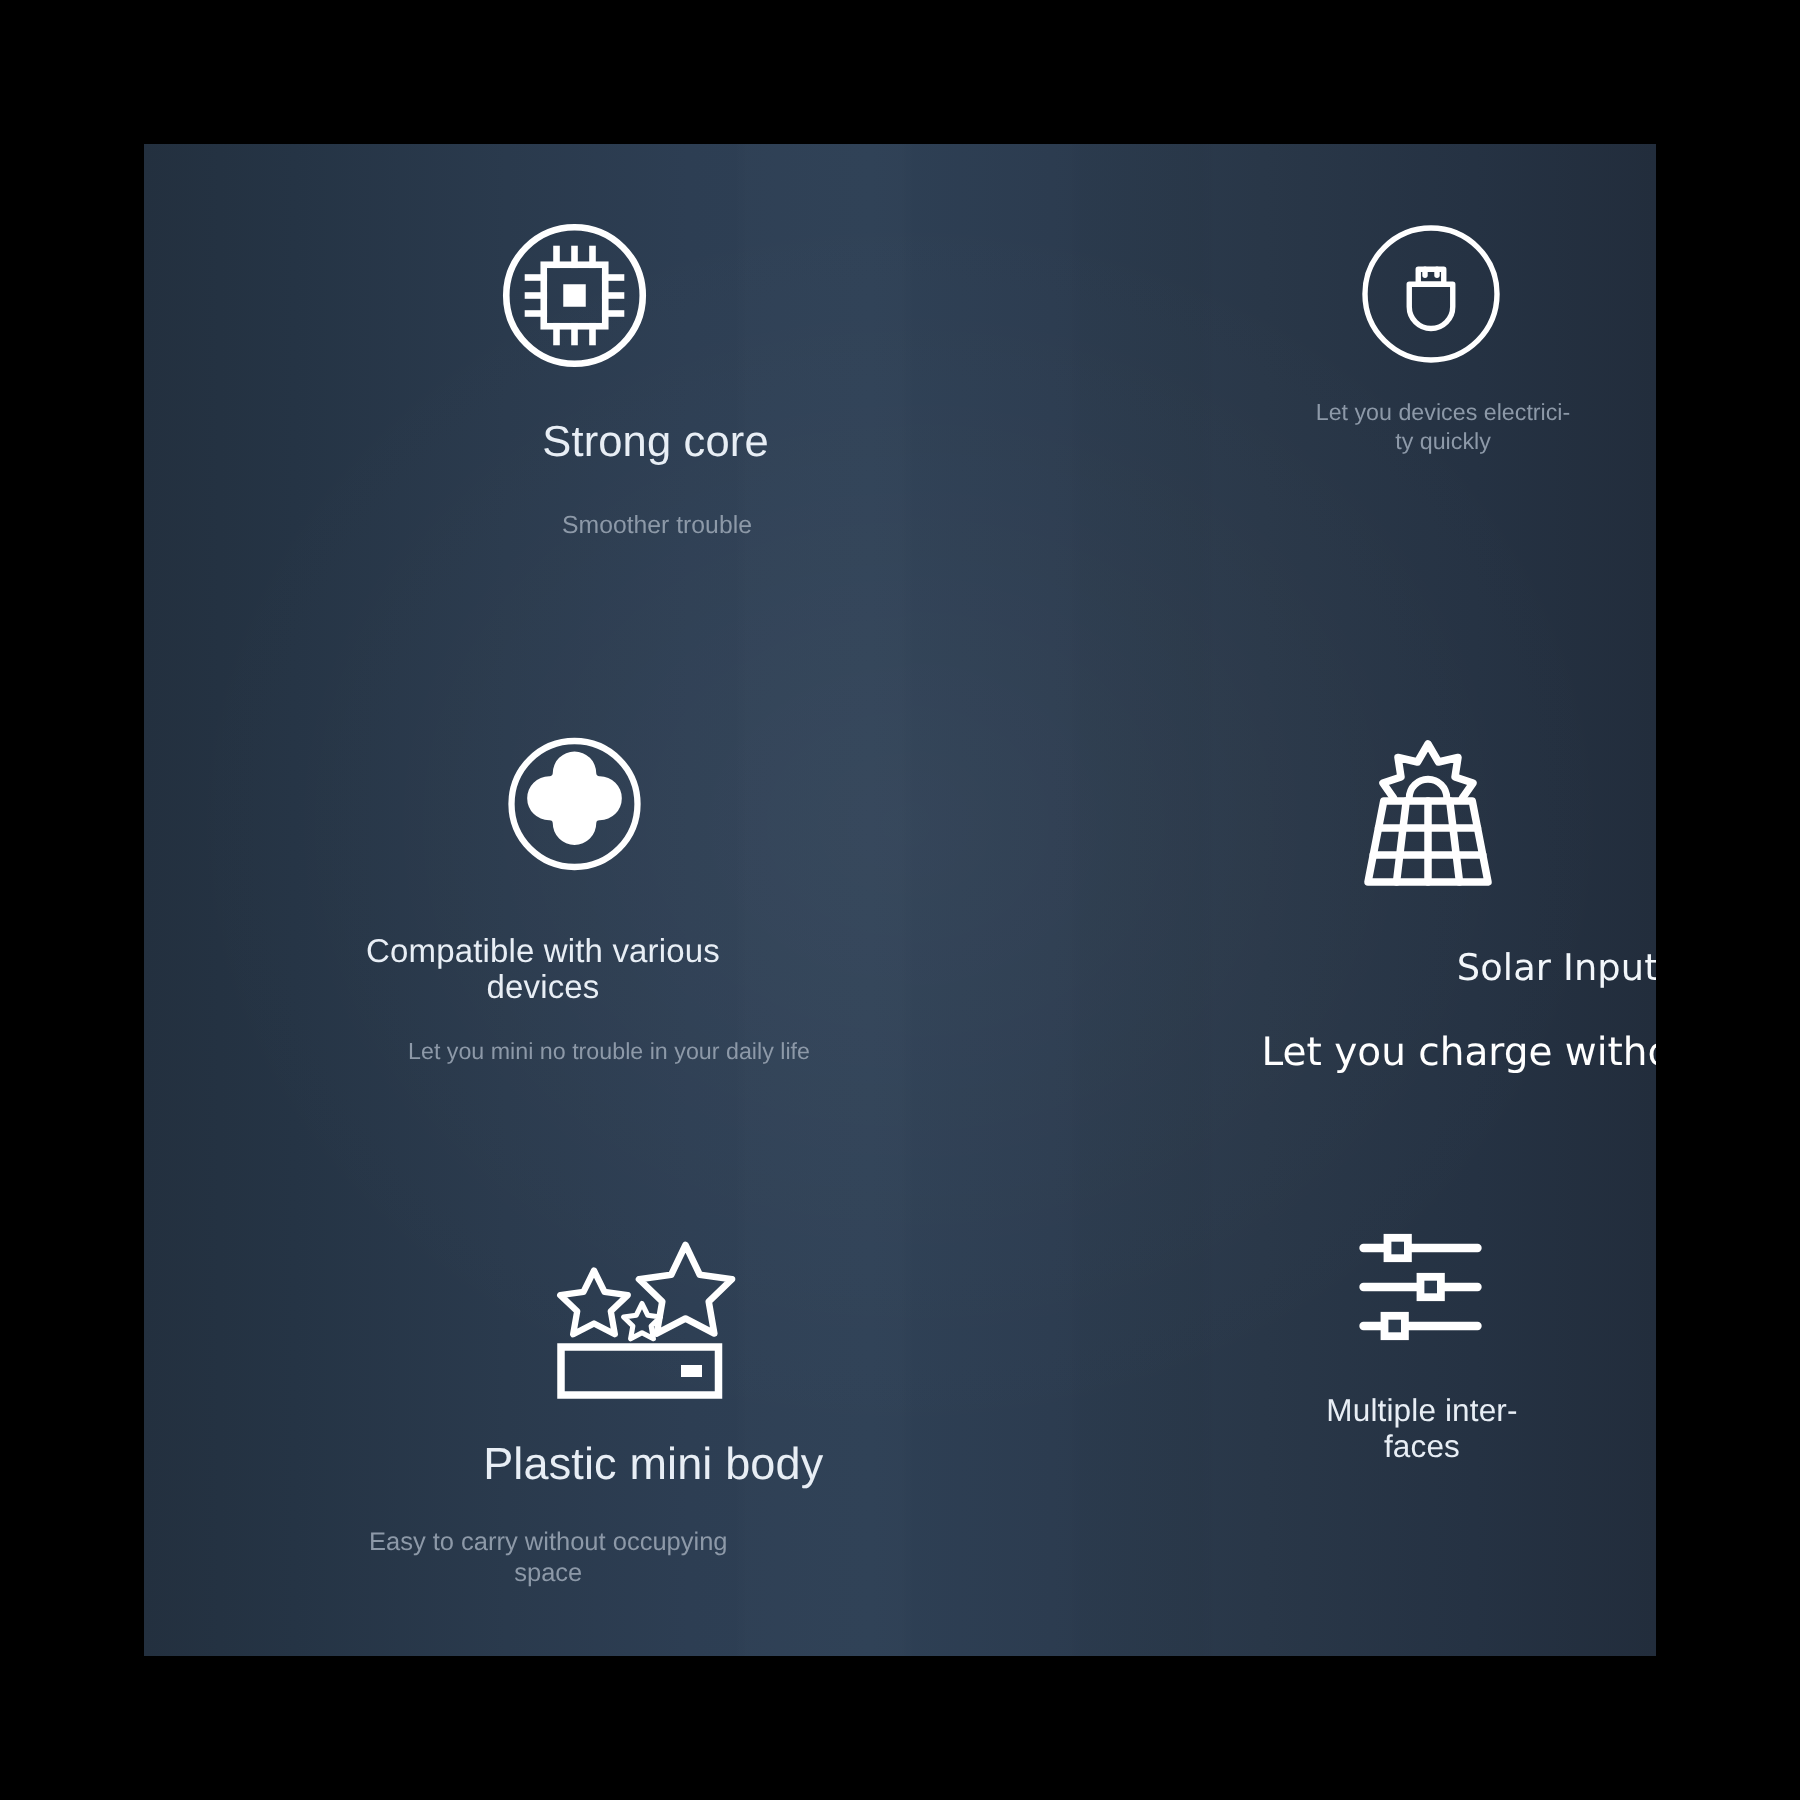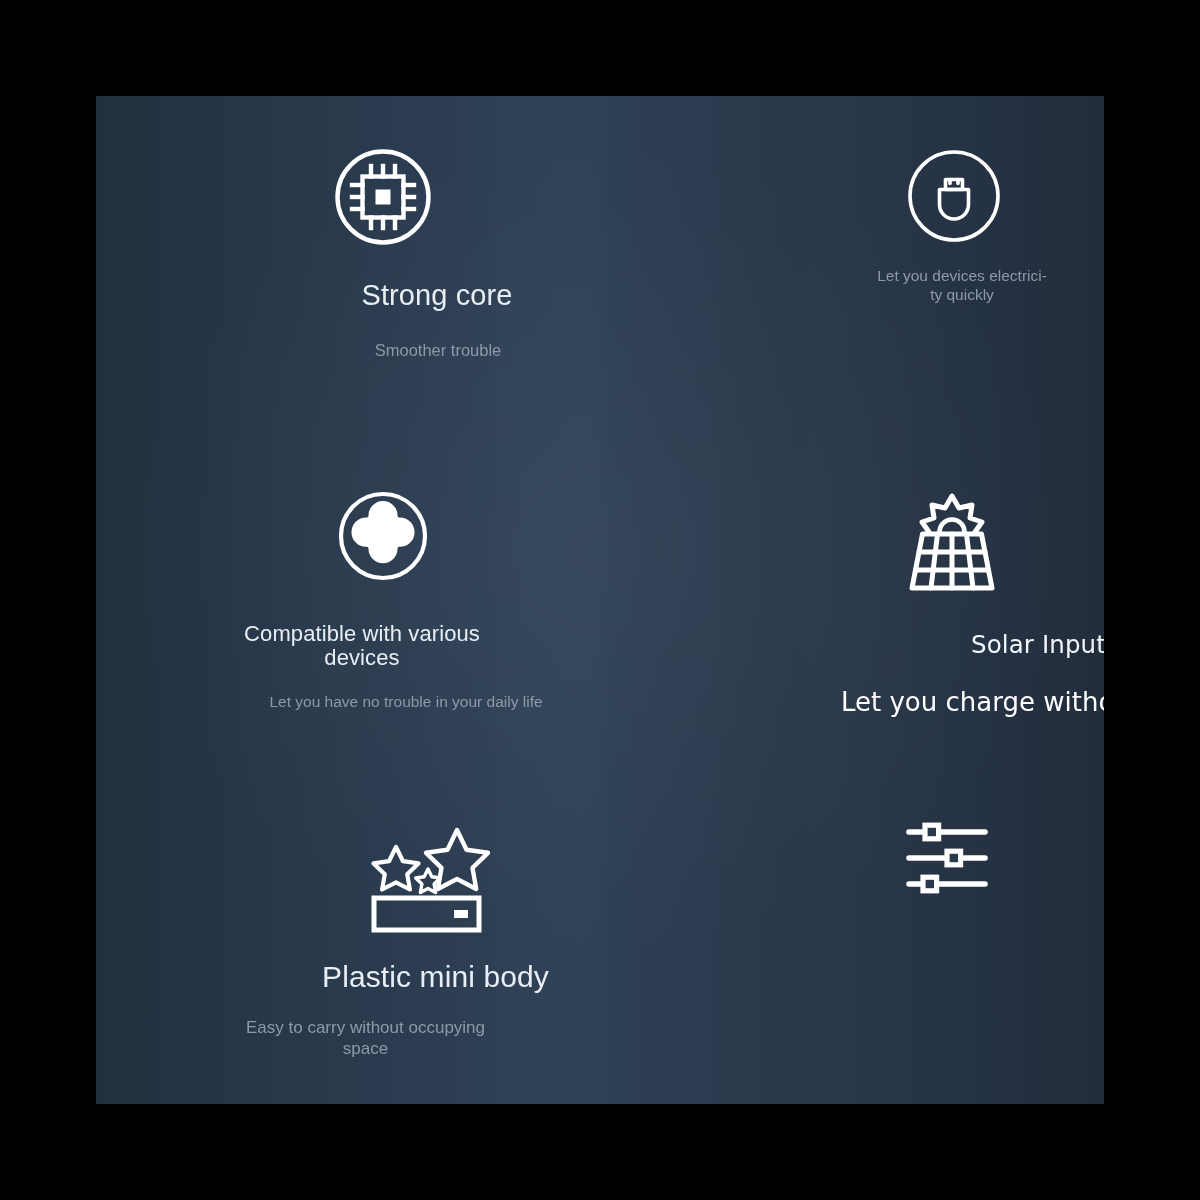"Let you have no trouble" p.subtitle { text: have -> mini }
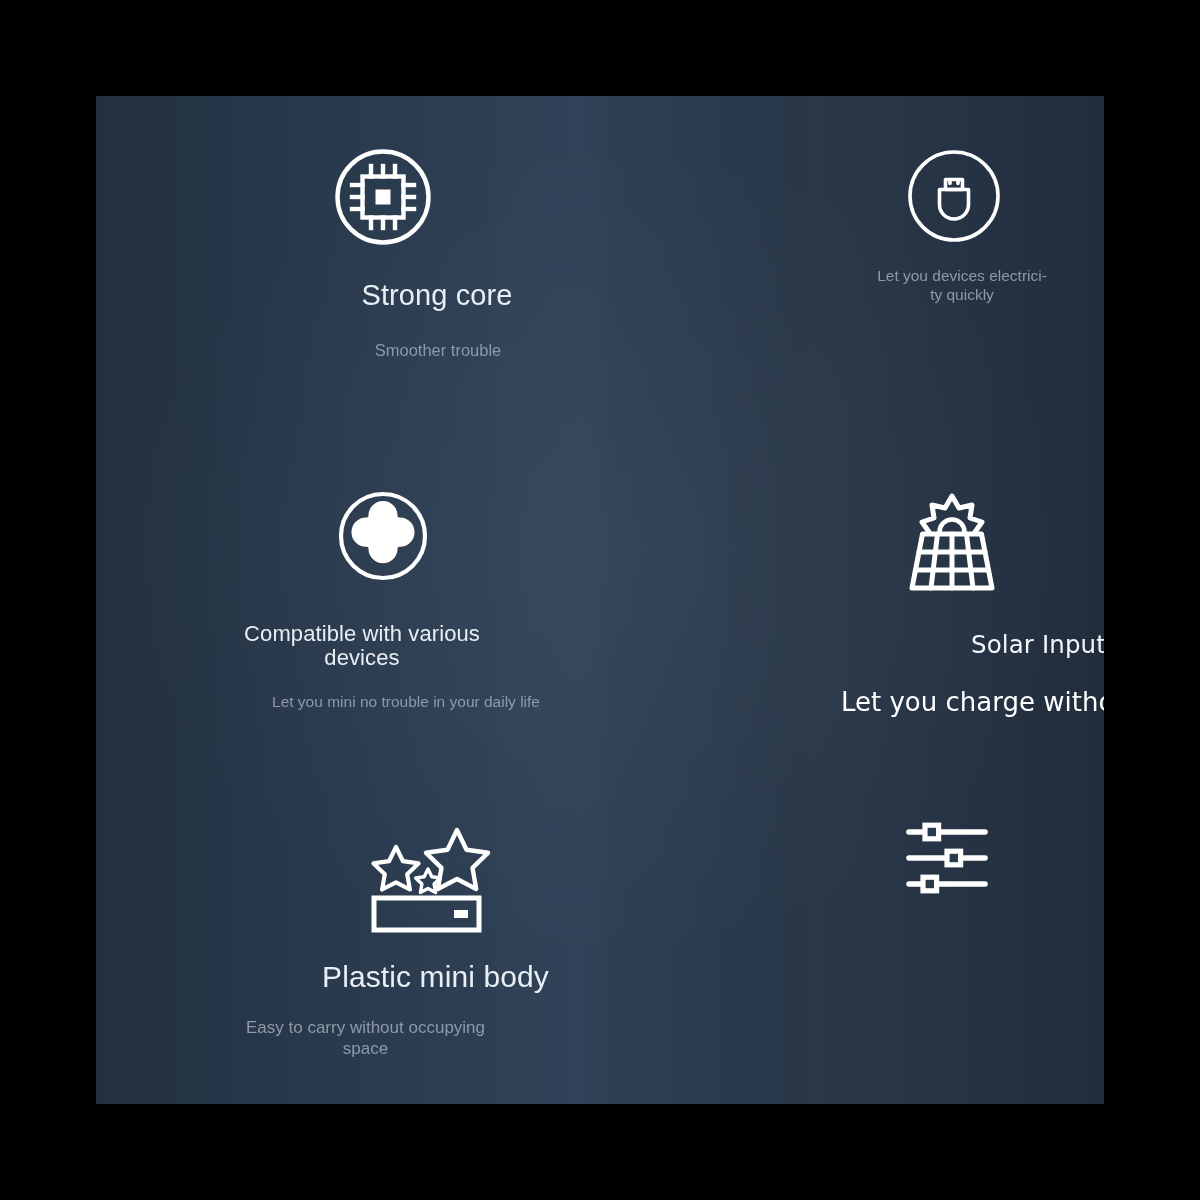"Multiple inter-" p.title { html: none -> <p>Multiple inter- faces</p> }
